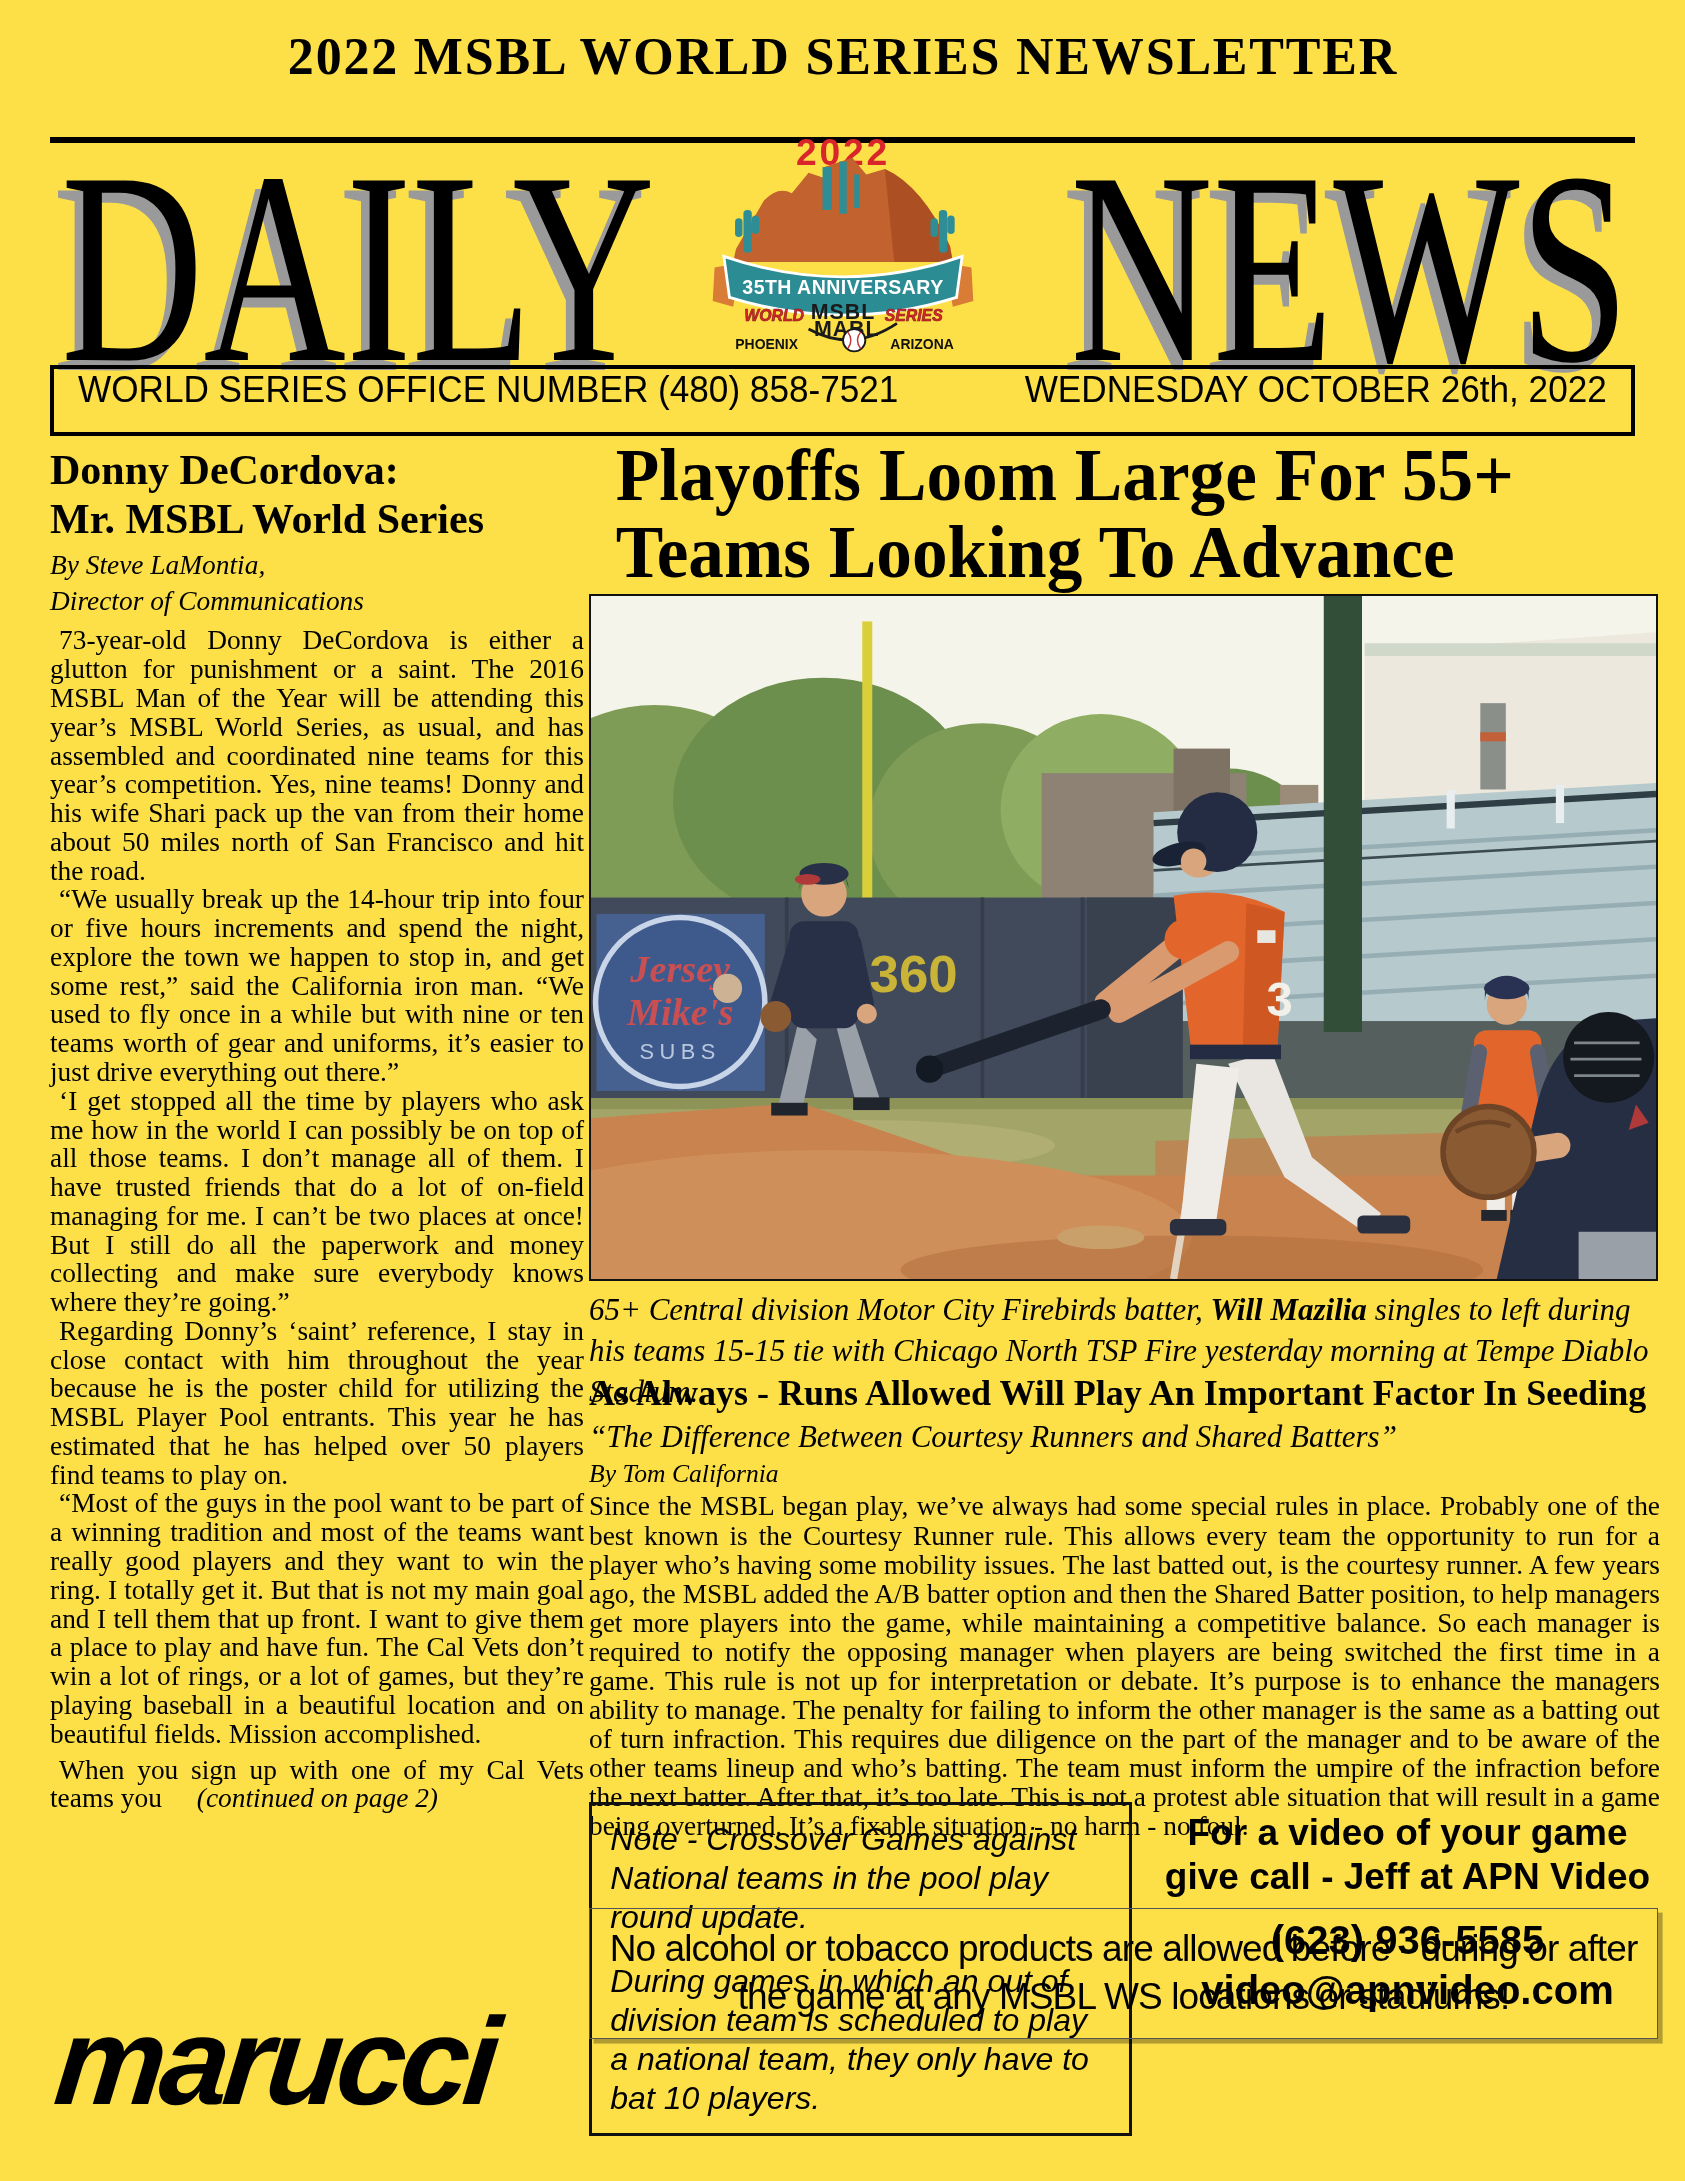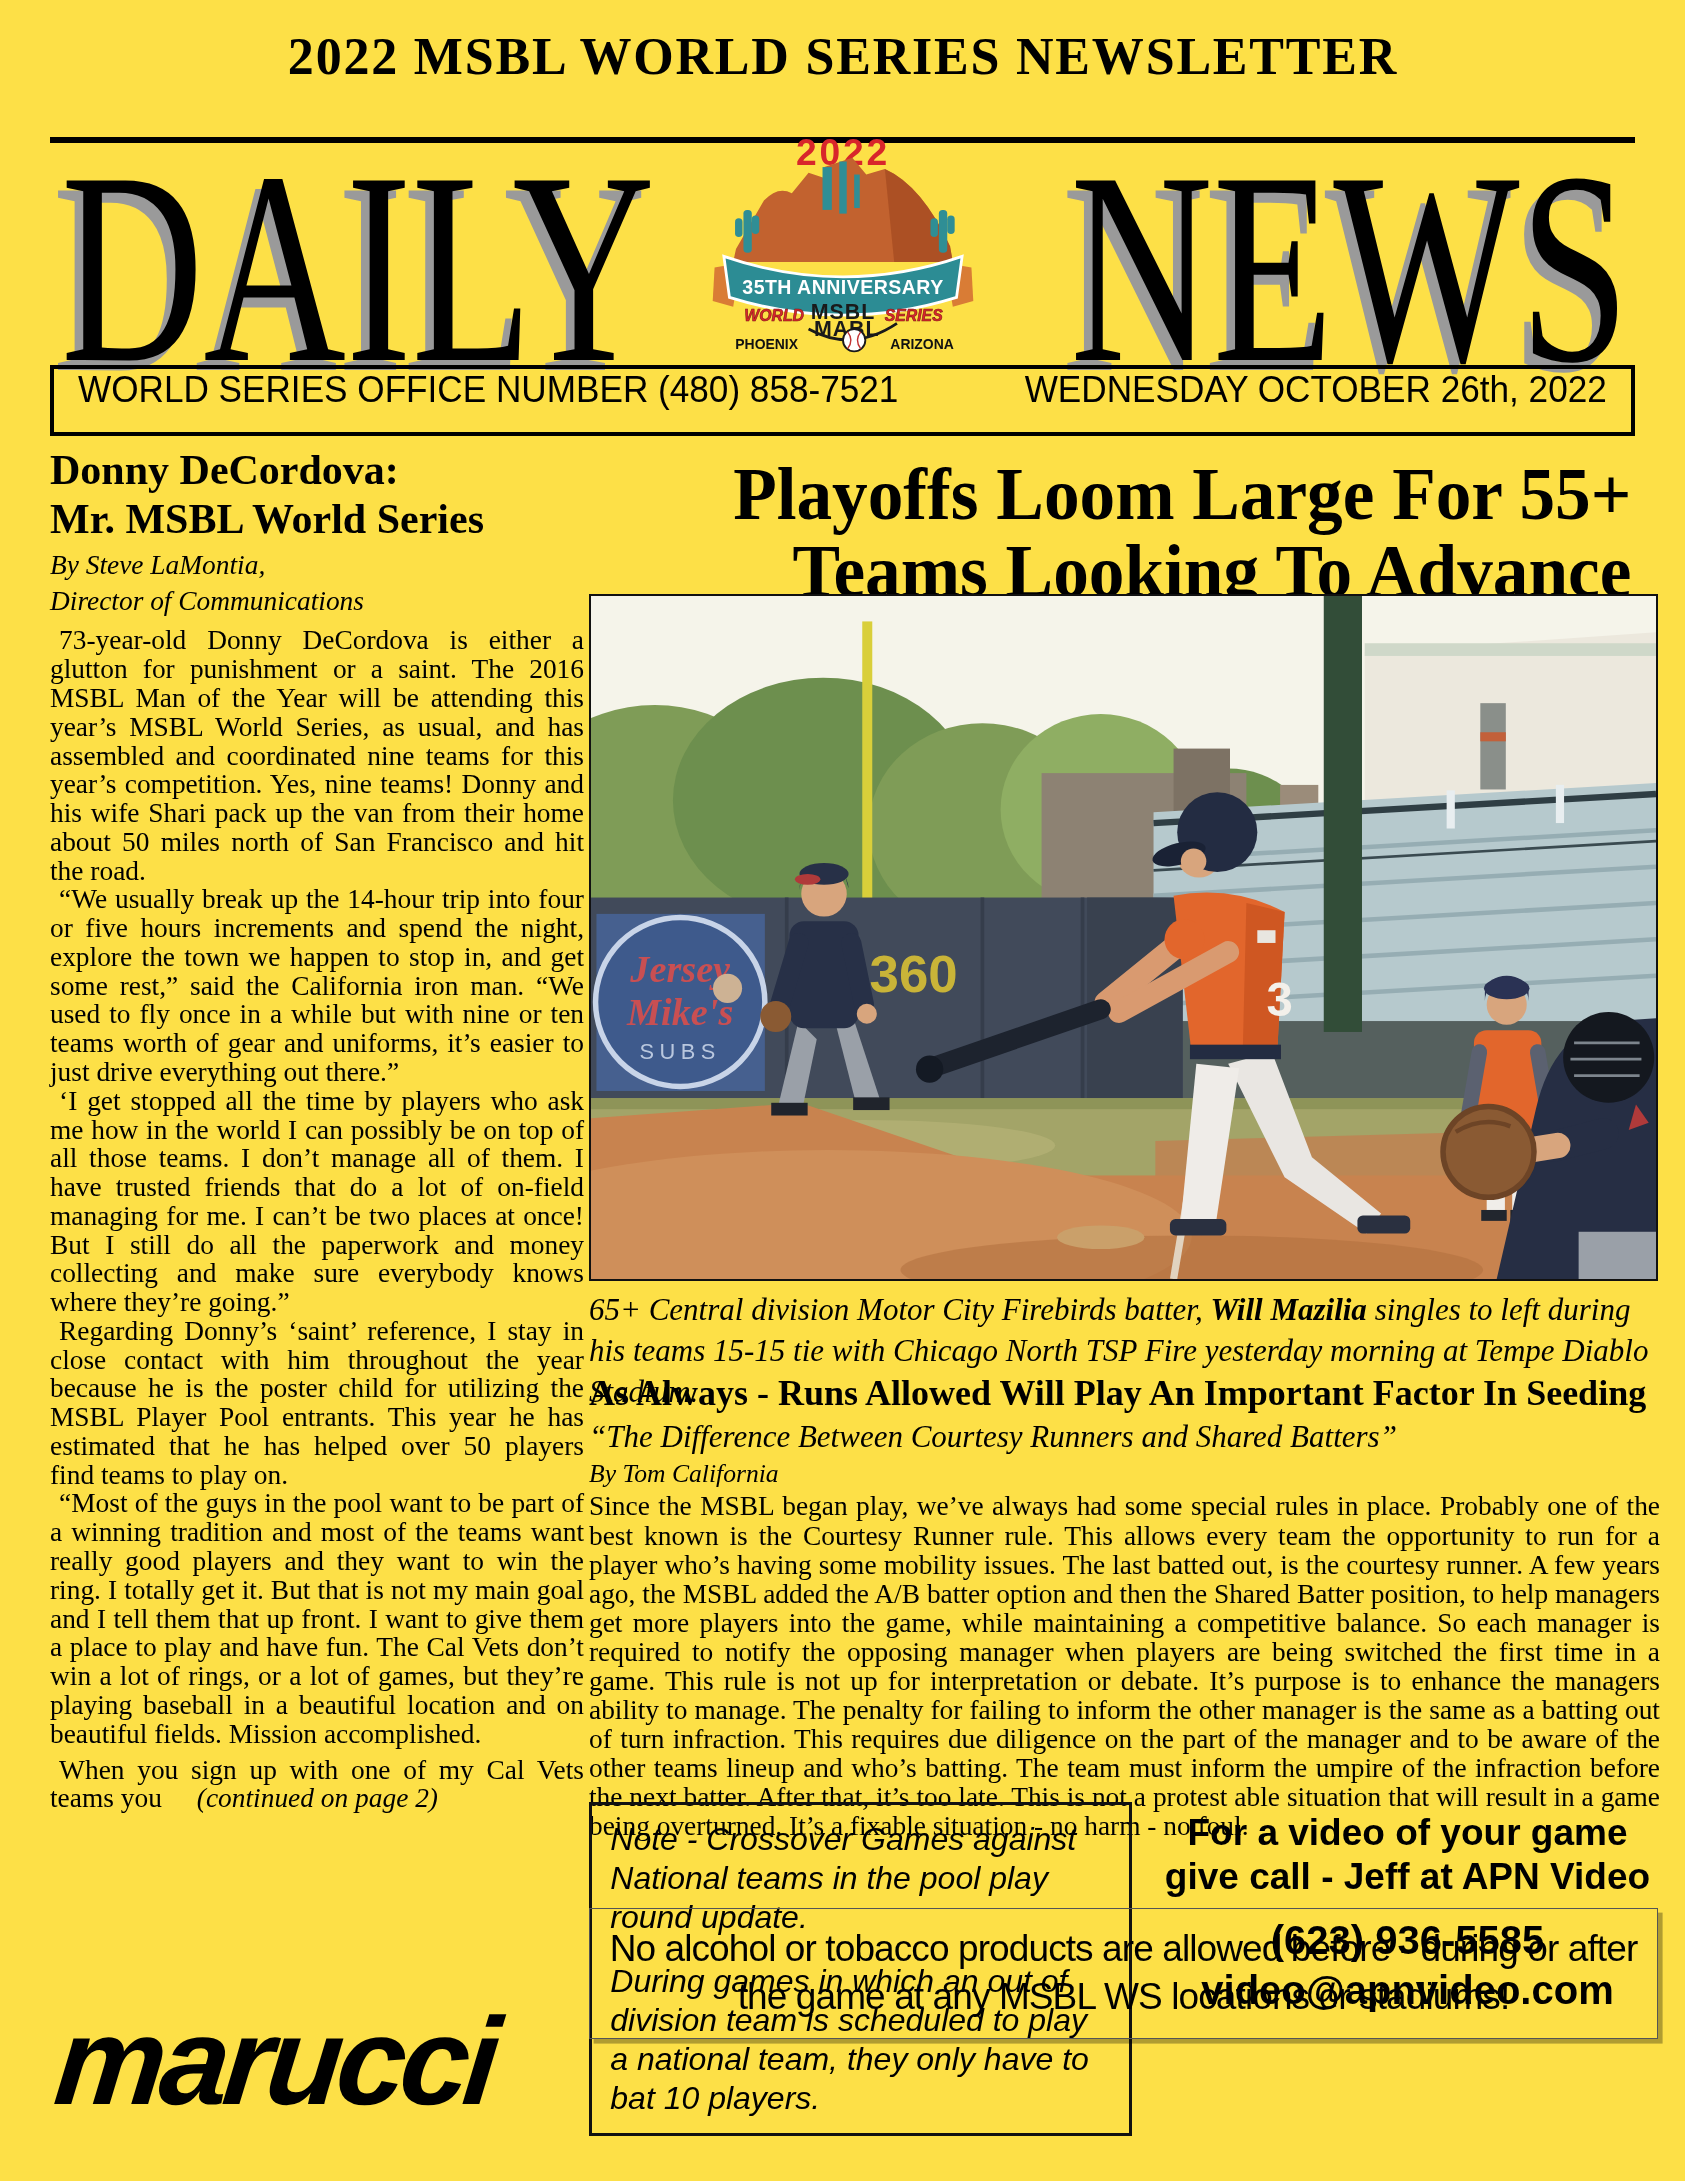"Playoffs Loom Large For 55+" .headline { margin-top: 19px -> none; text-align: right -> left }
